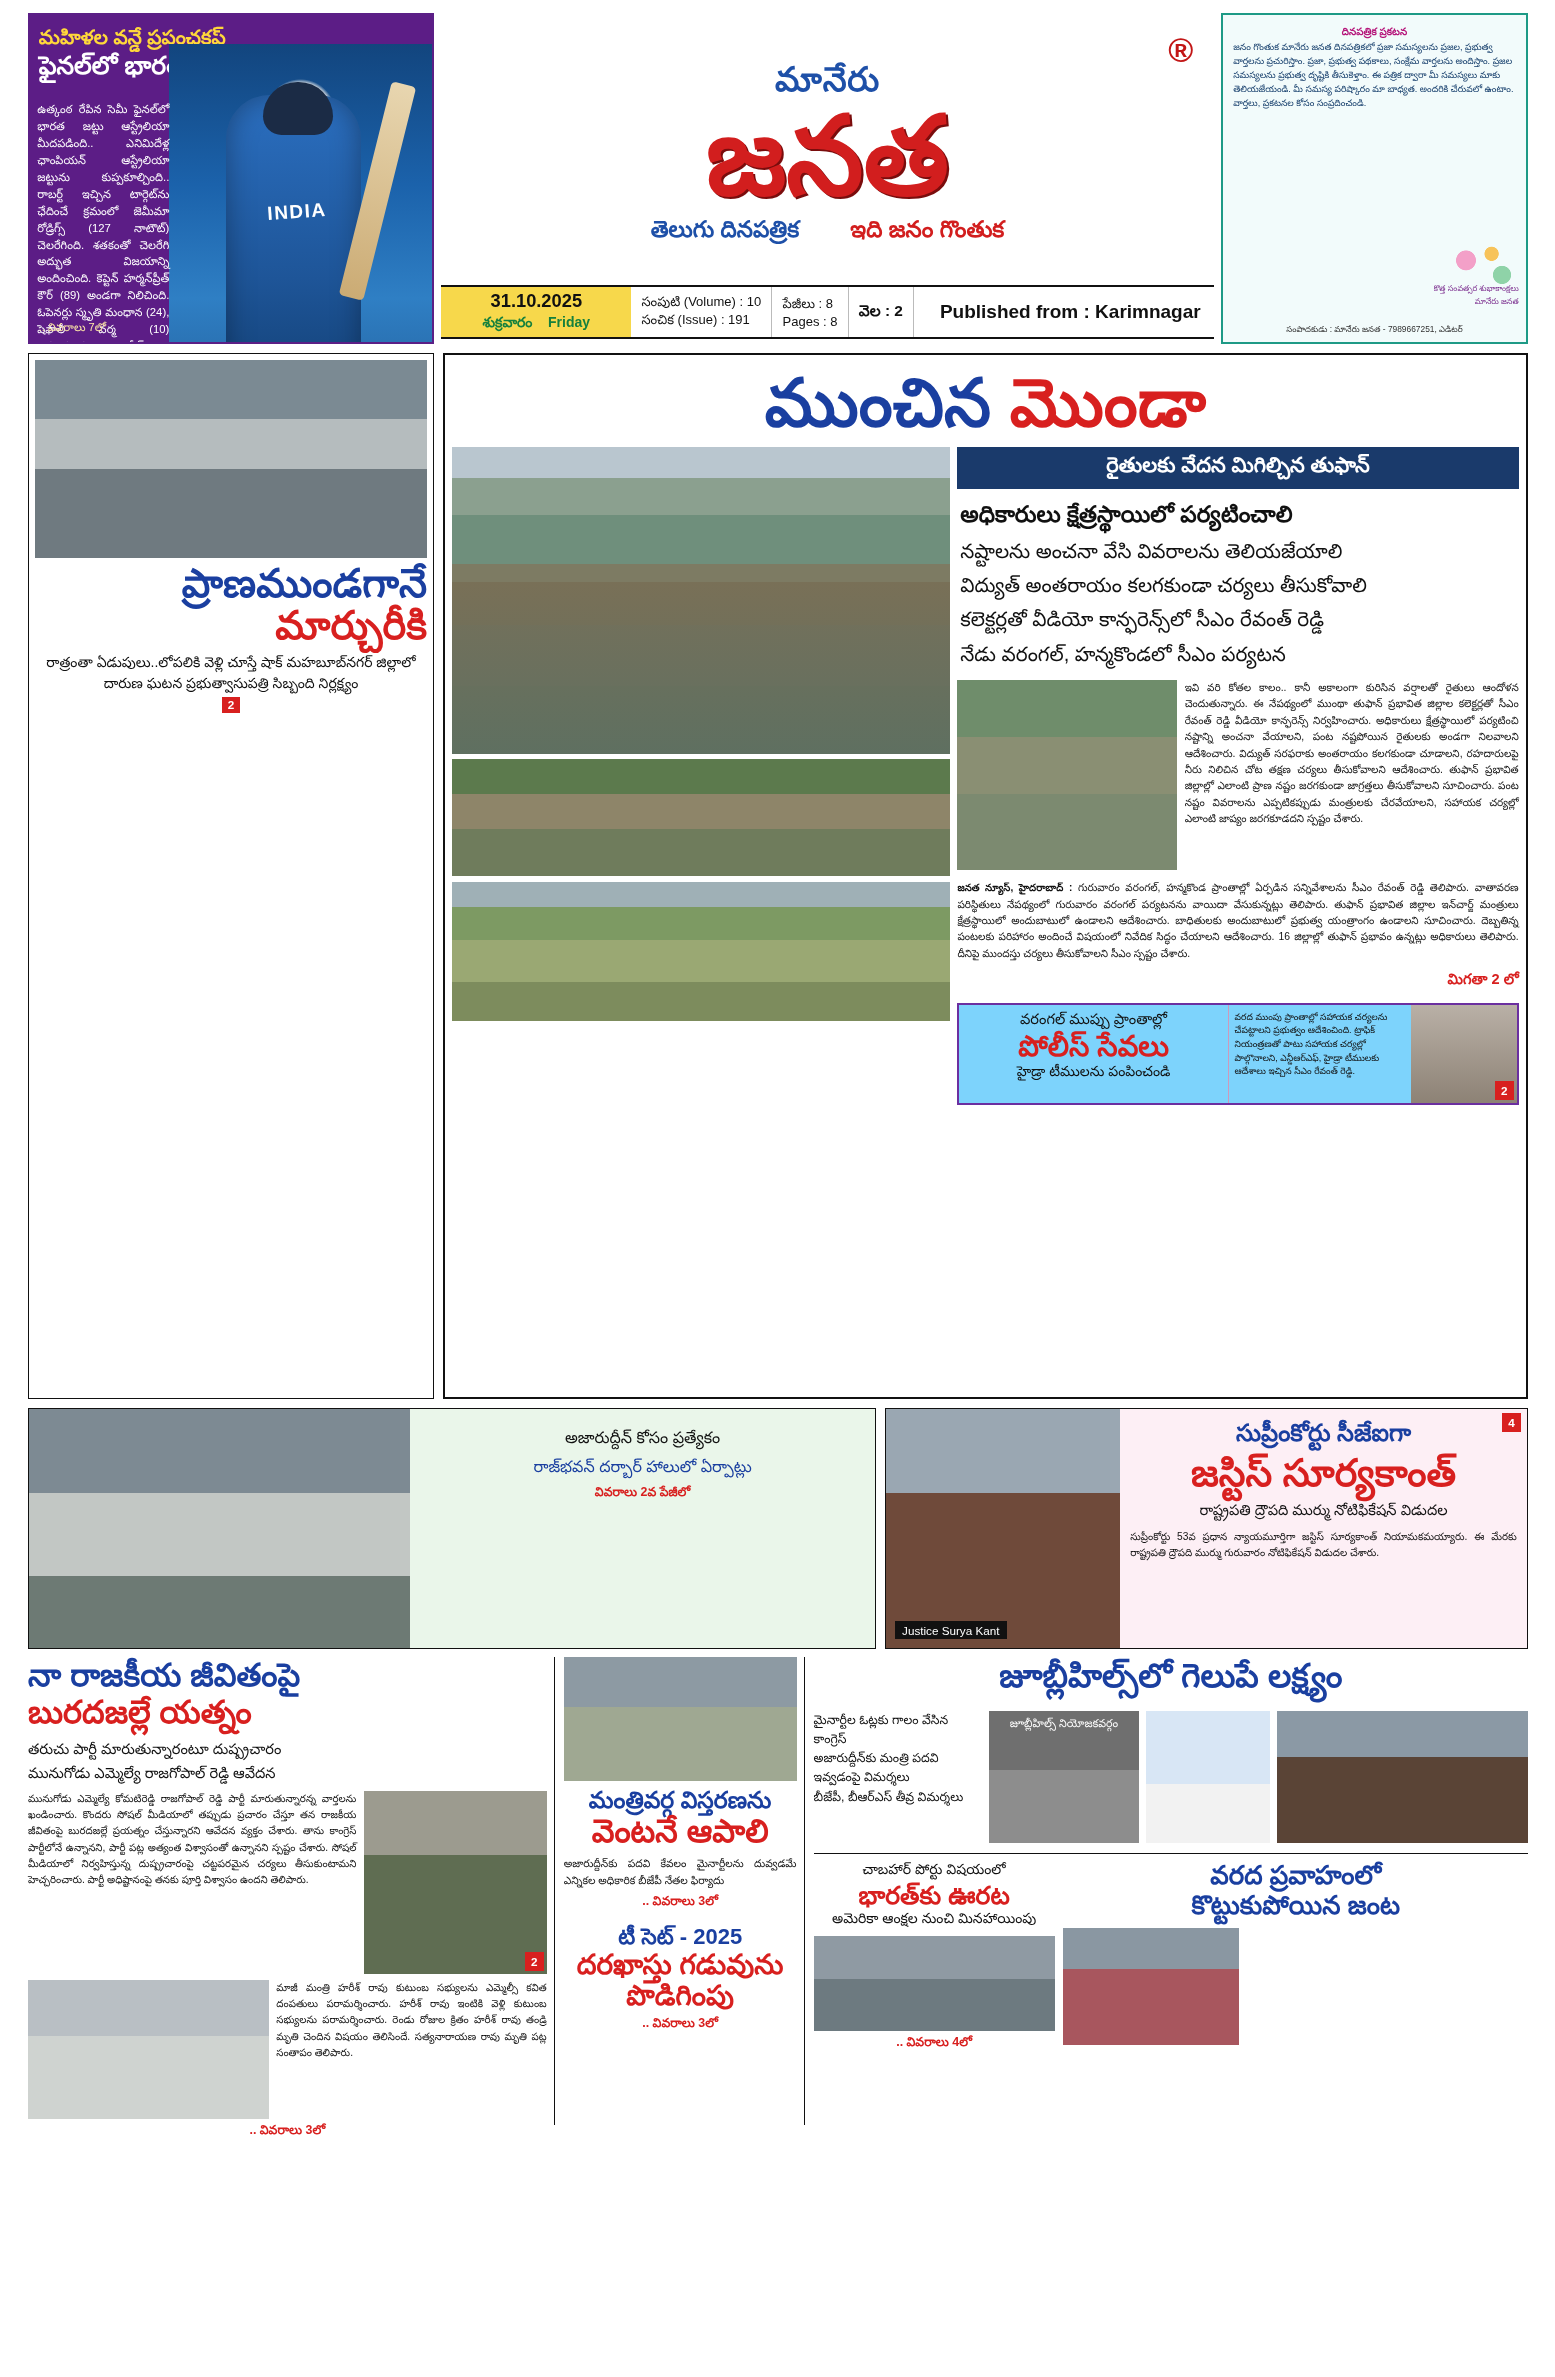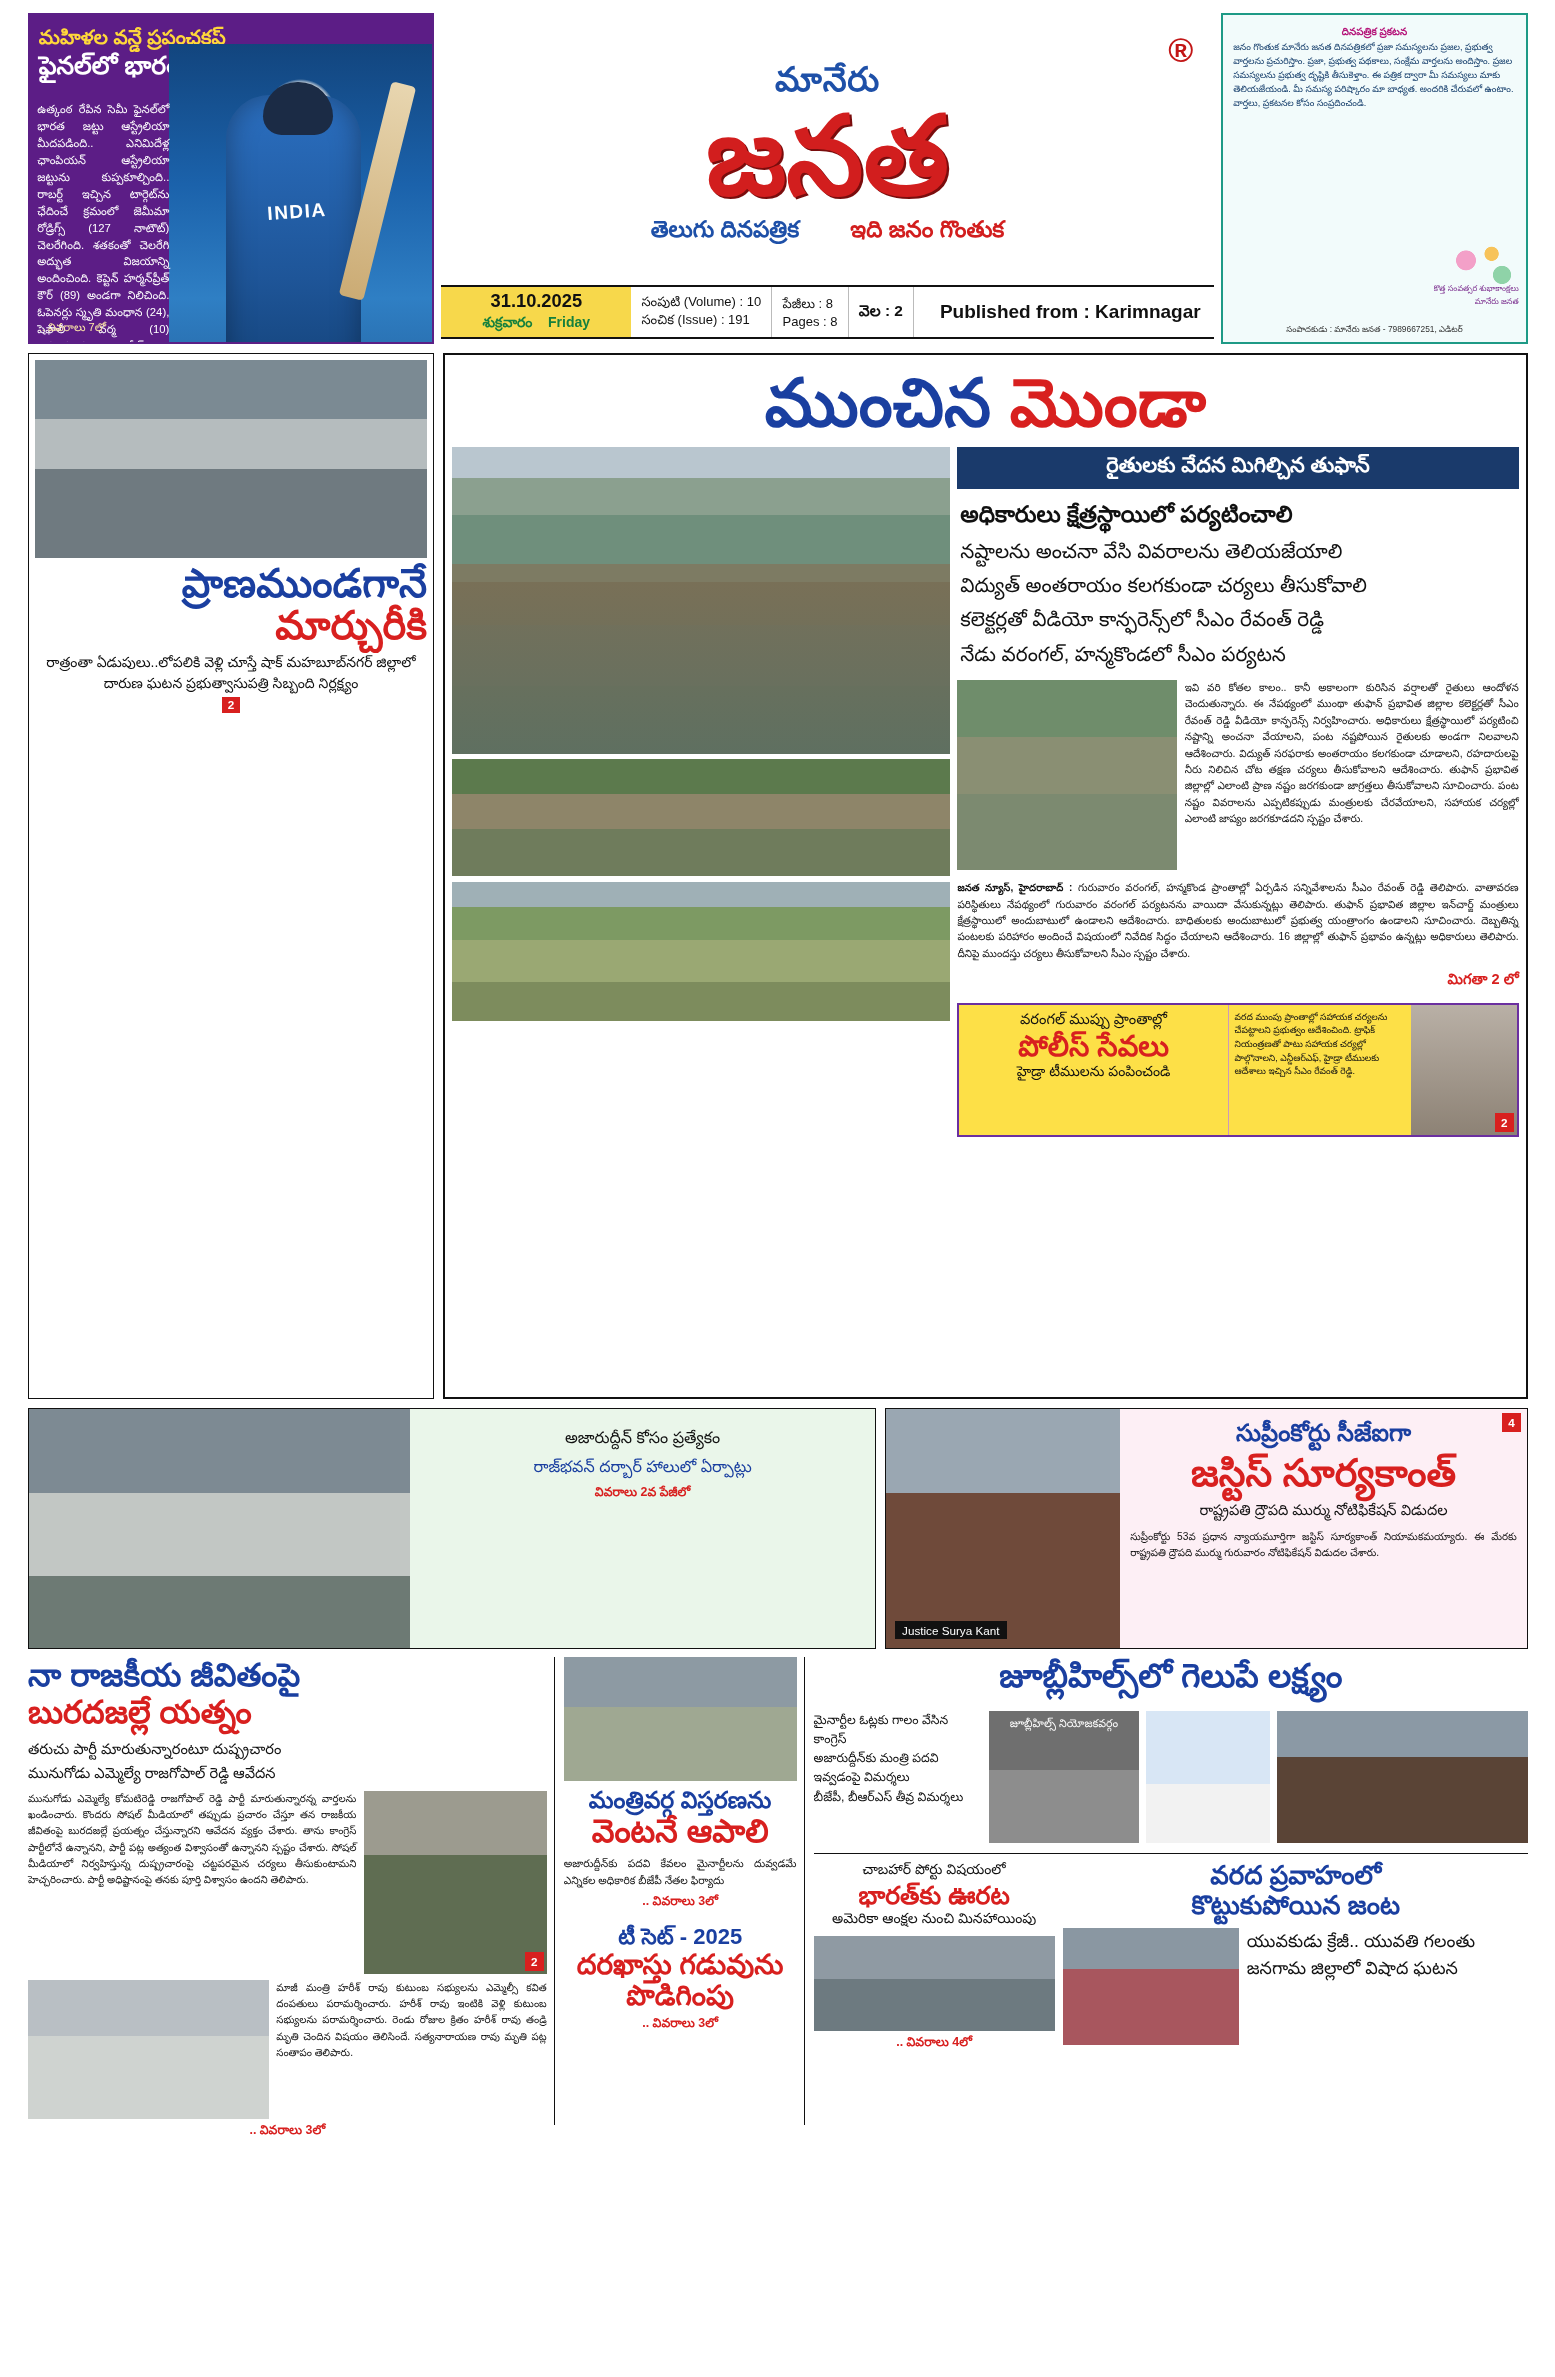"వరంగల్ ముప్పు ప్రాంతాల్లో" .police-box { background: #fde047 -> #7dd3fc; height: 134px -> 102px }
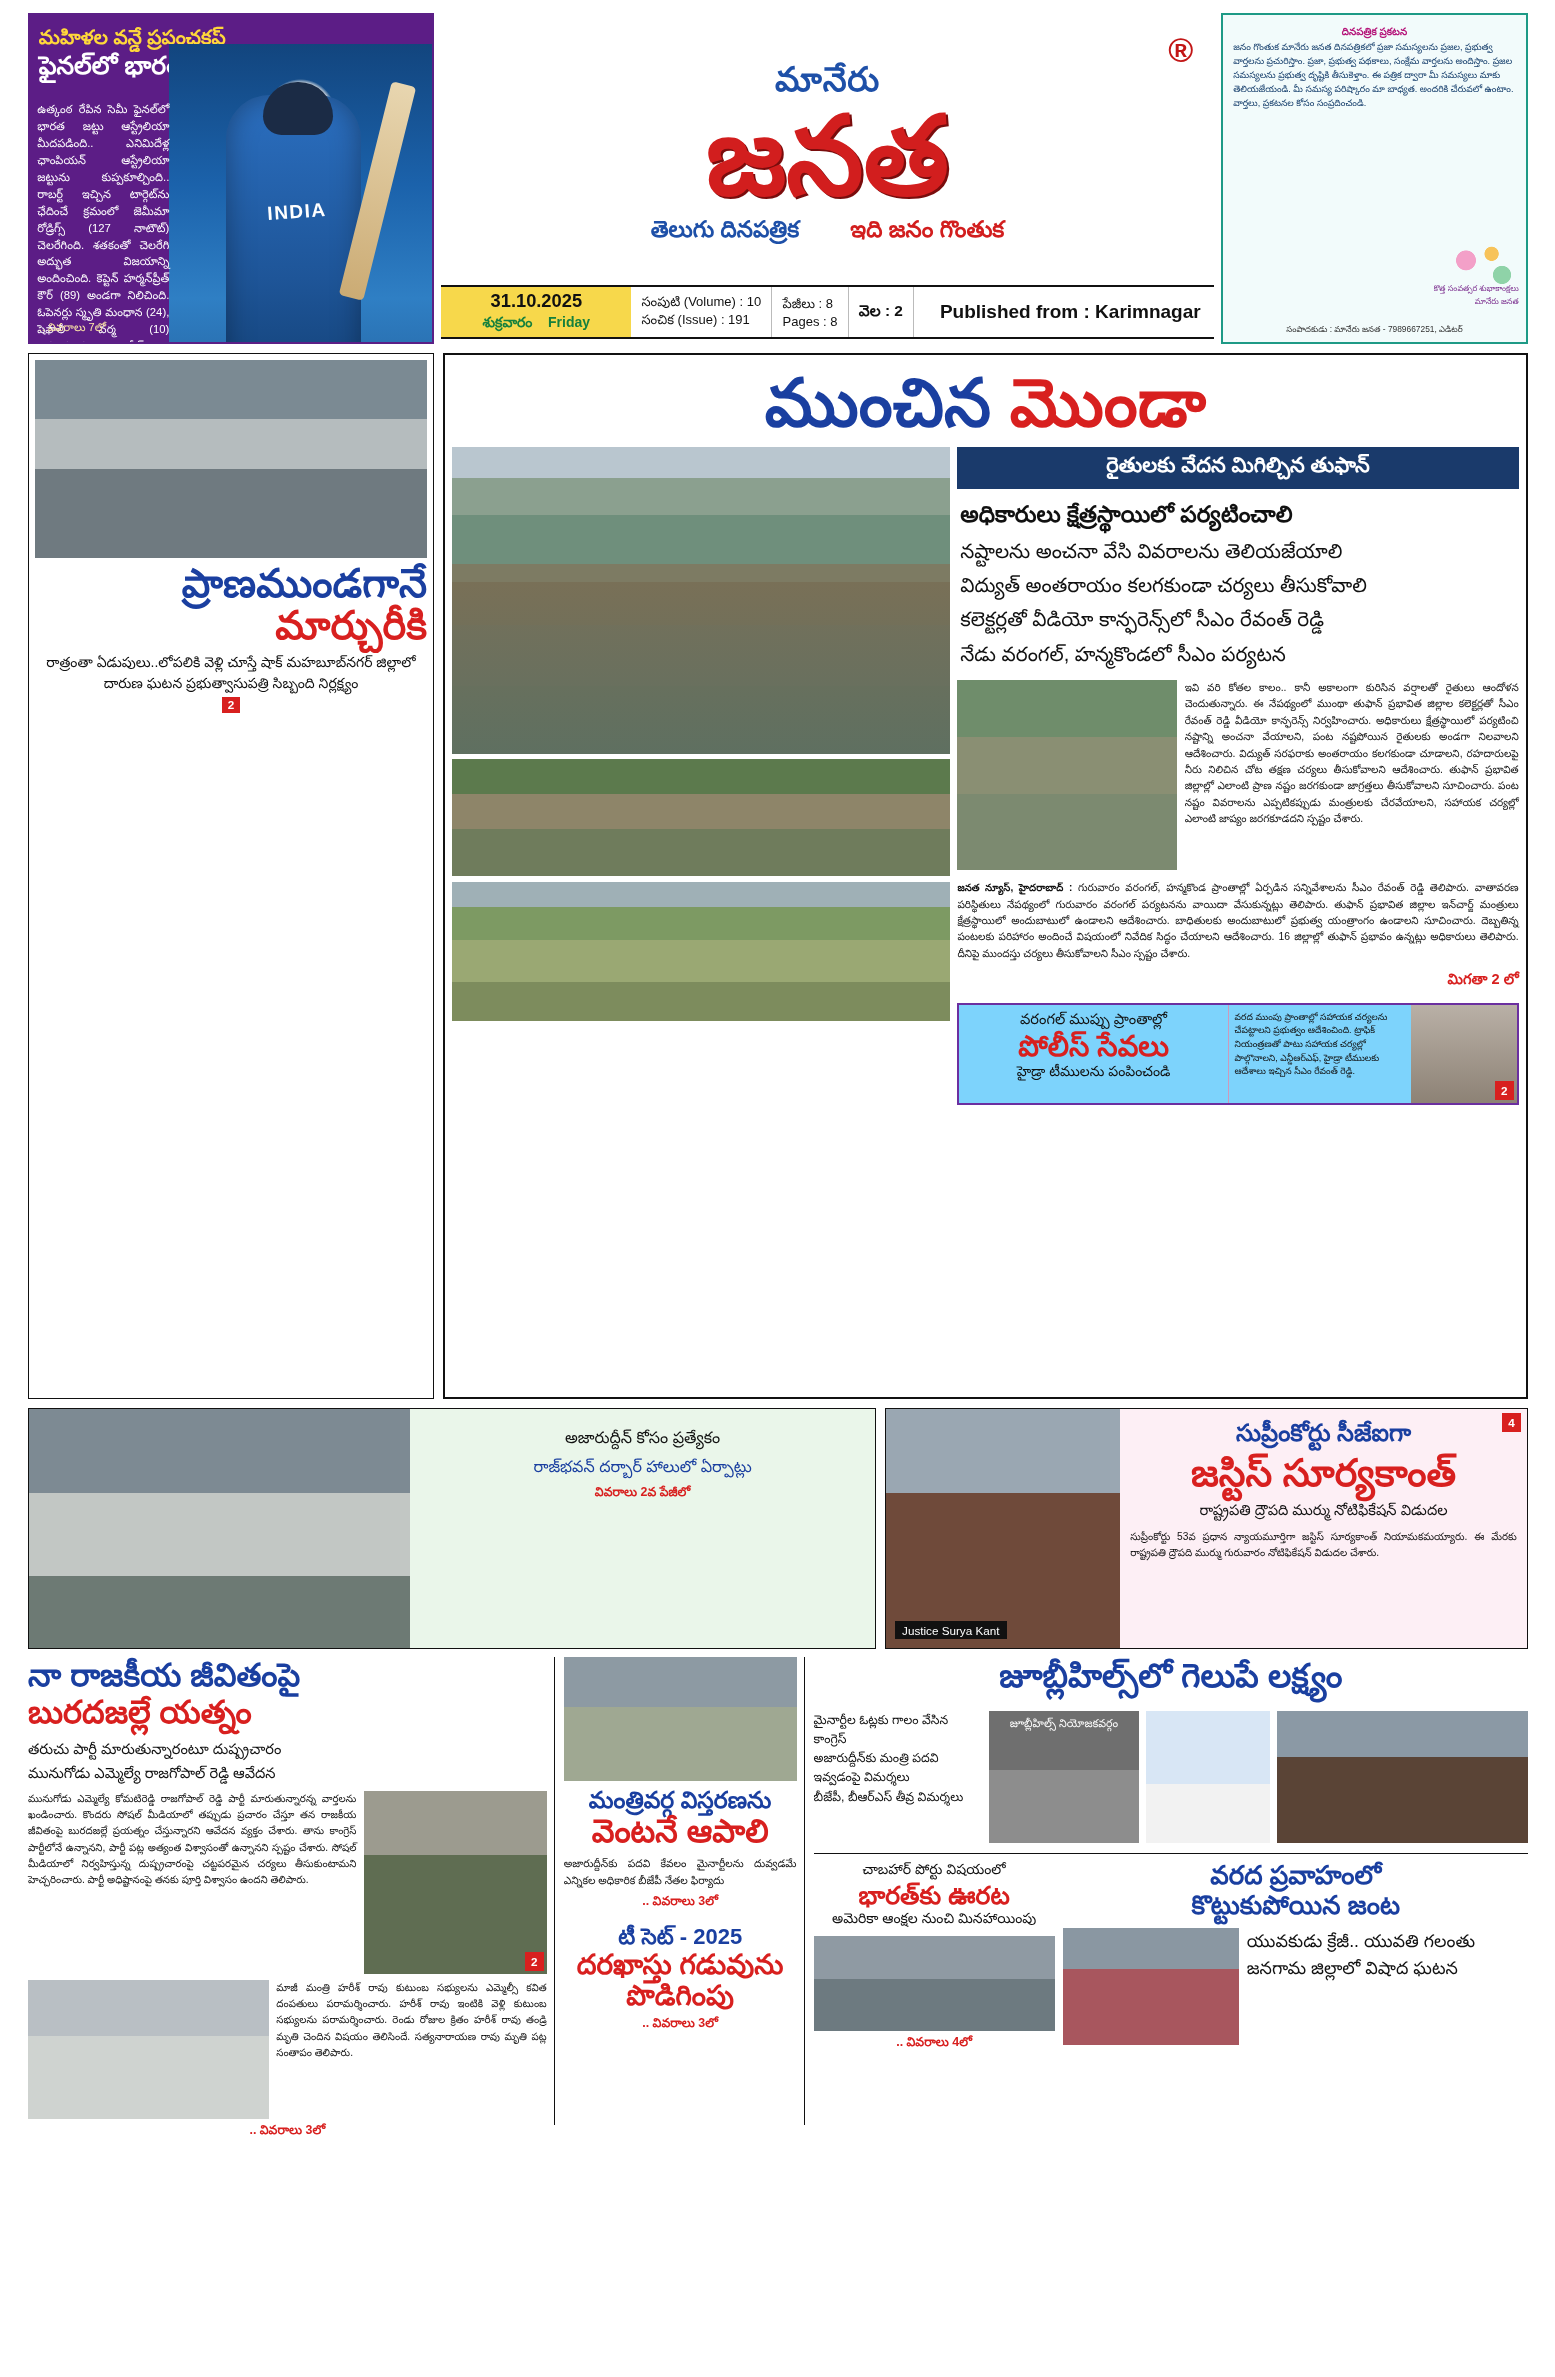"యువకుడు క్రేజీ.. యువతి గలంతు జనగామ" div.y2 { html: <div>యువకుడు క్రేజీ.. యువతి గలంతు జనగామ జిల్లాలో విషాద ఘటన</div> -> none }
